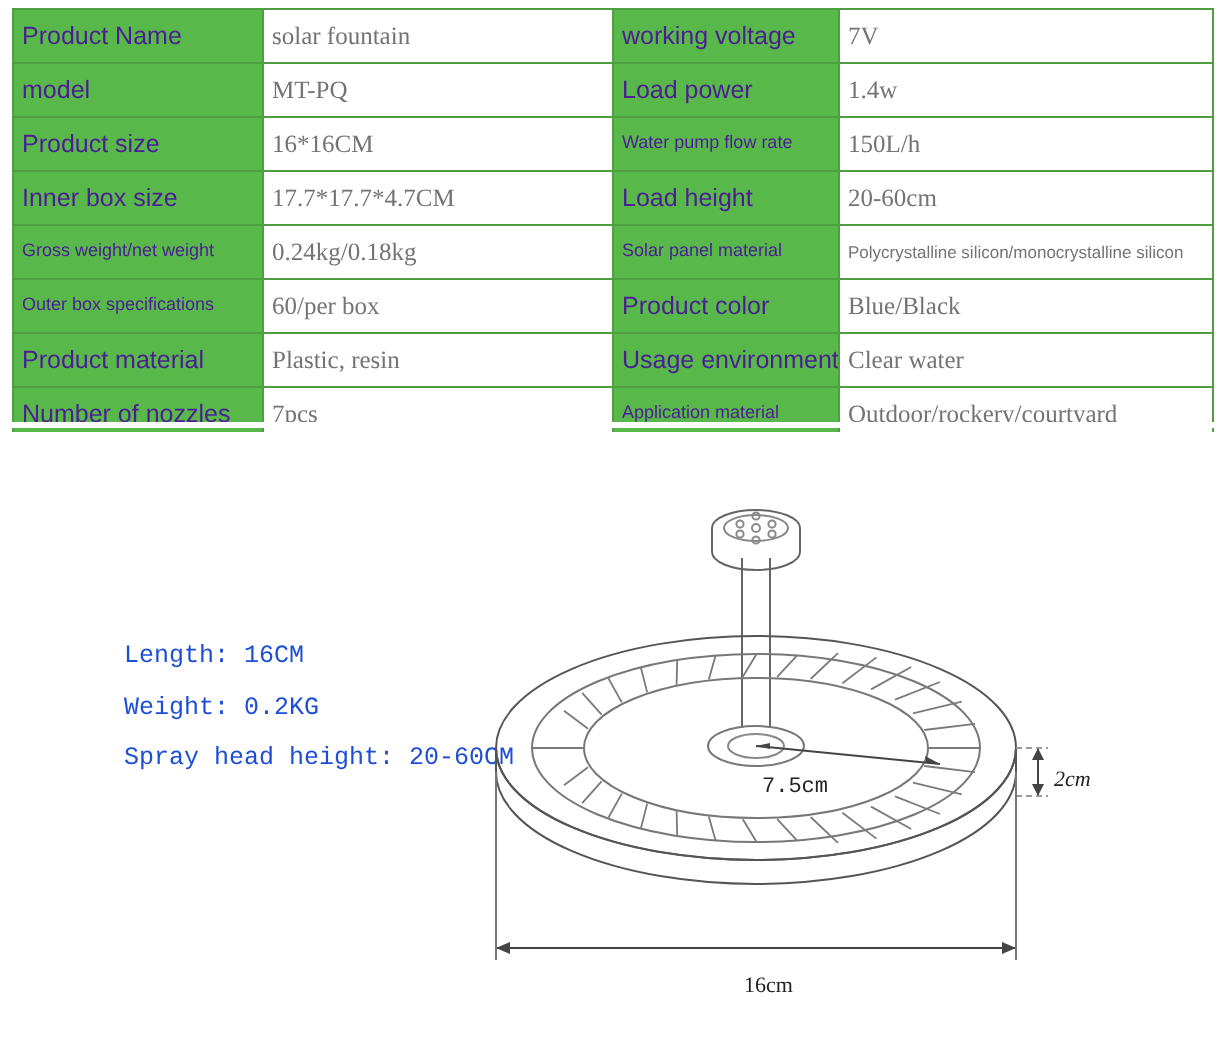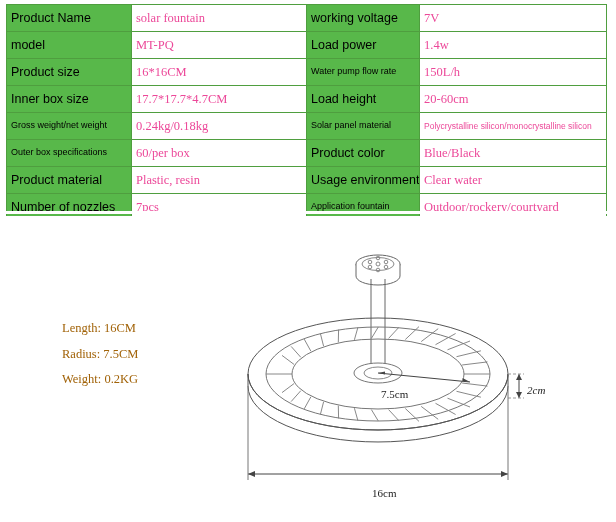"Product Name" td.label { color: #000000 -> #4c1d95 }
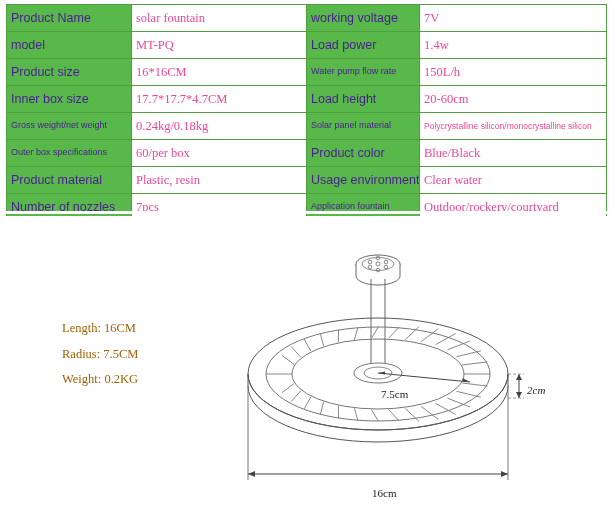"solar fountain" td.value { color: #ec4899 -> #737373 }
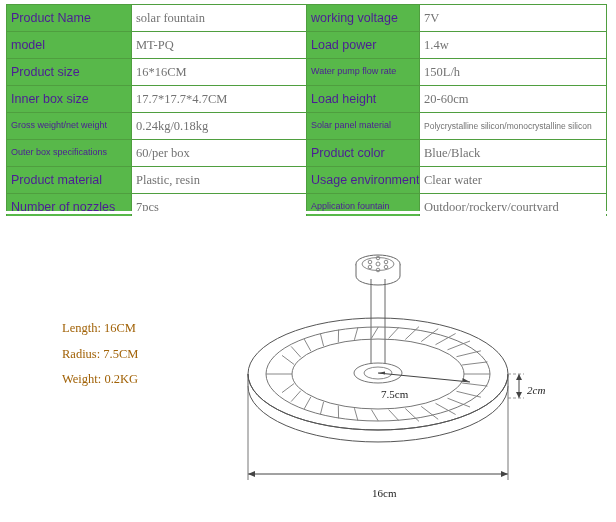"Application fountain" td.label { text: fountain -> material }
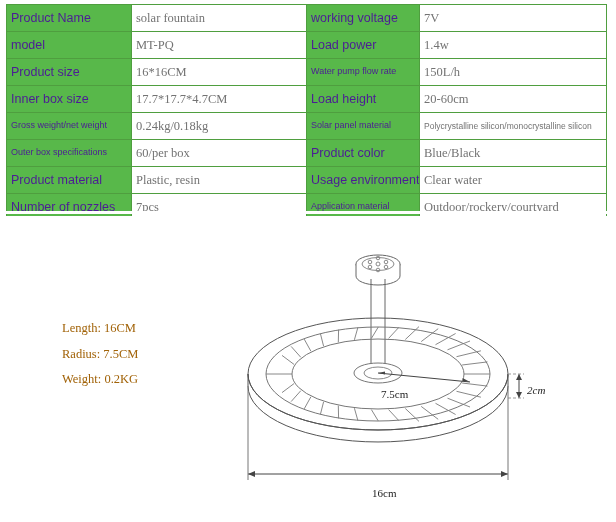"Length: 16CM" .dim-list { color: #a16207 -> #1d4ed8; font-family: Liberation Serif, serif -> Liberation Mono, monospace }
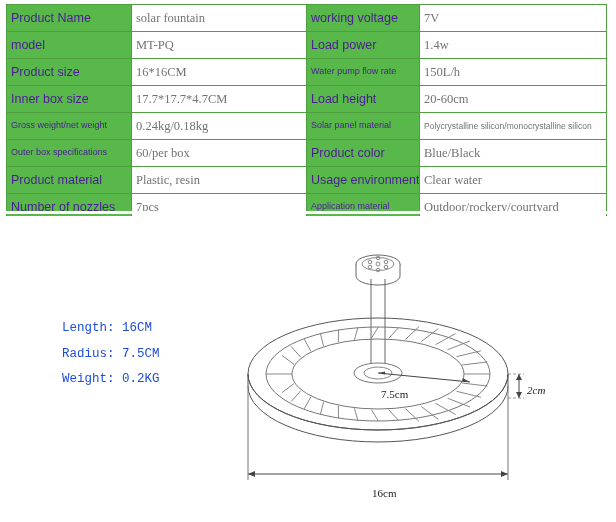"Radius: 7.5CM" div { html: <div>Radius: 7.5CM</div> -> none }
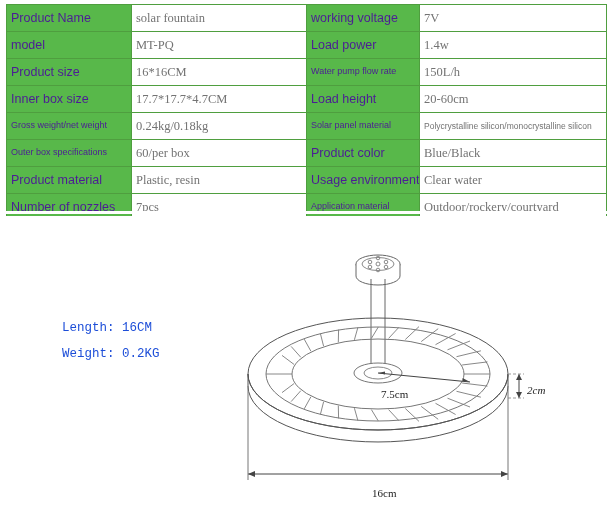"Spray head height: 20-60CM" div { html: none -> <div>Spray head height: 20-60CM</div> }
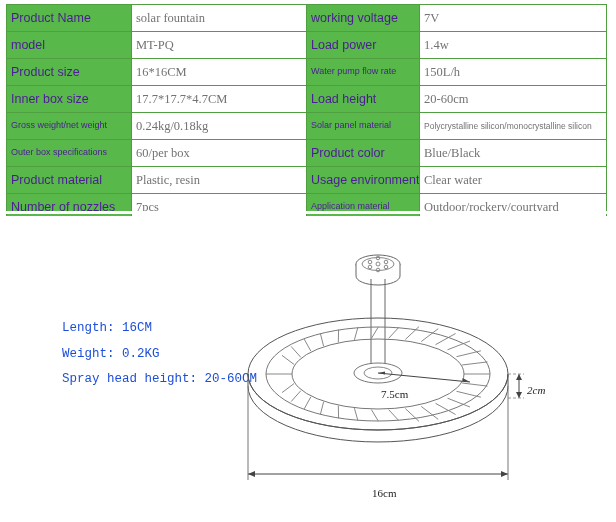"7.5cm" .lbl-radius { font-family: none -> Liberation Mono, monospace }
